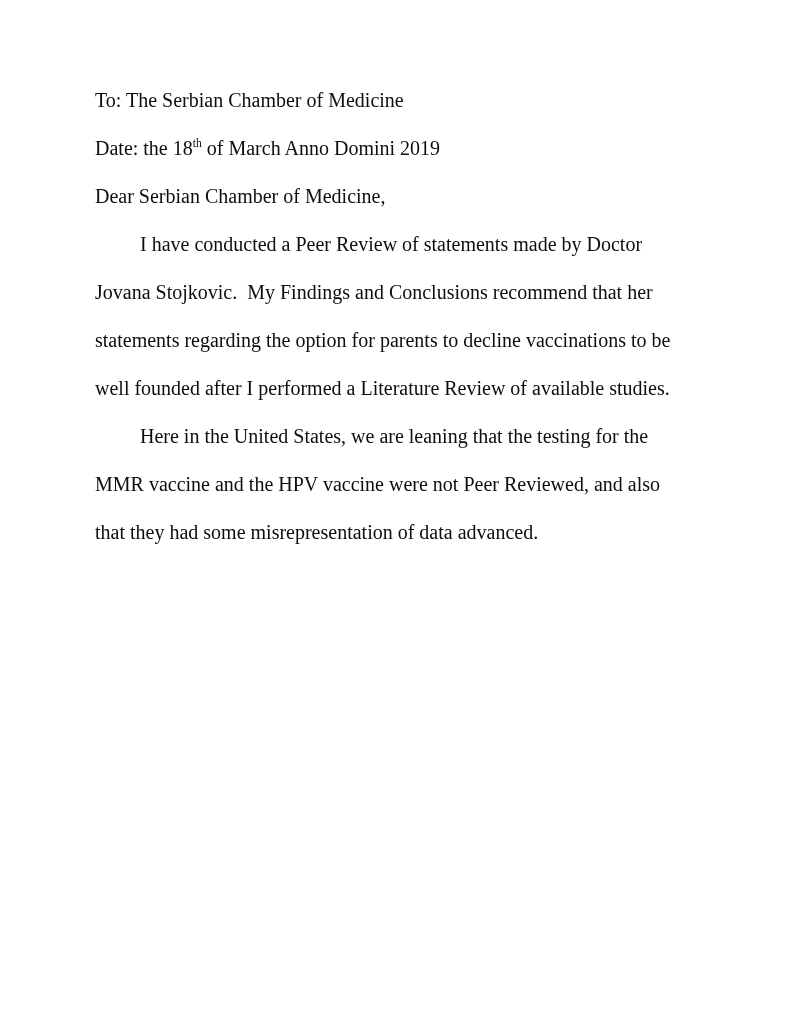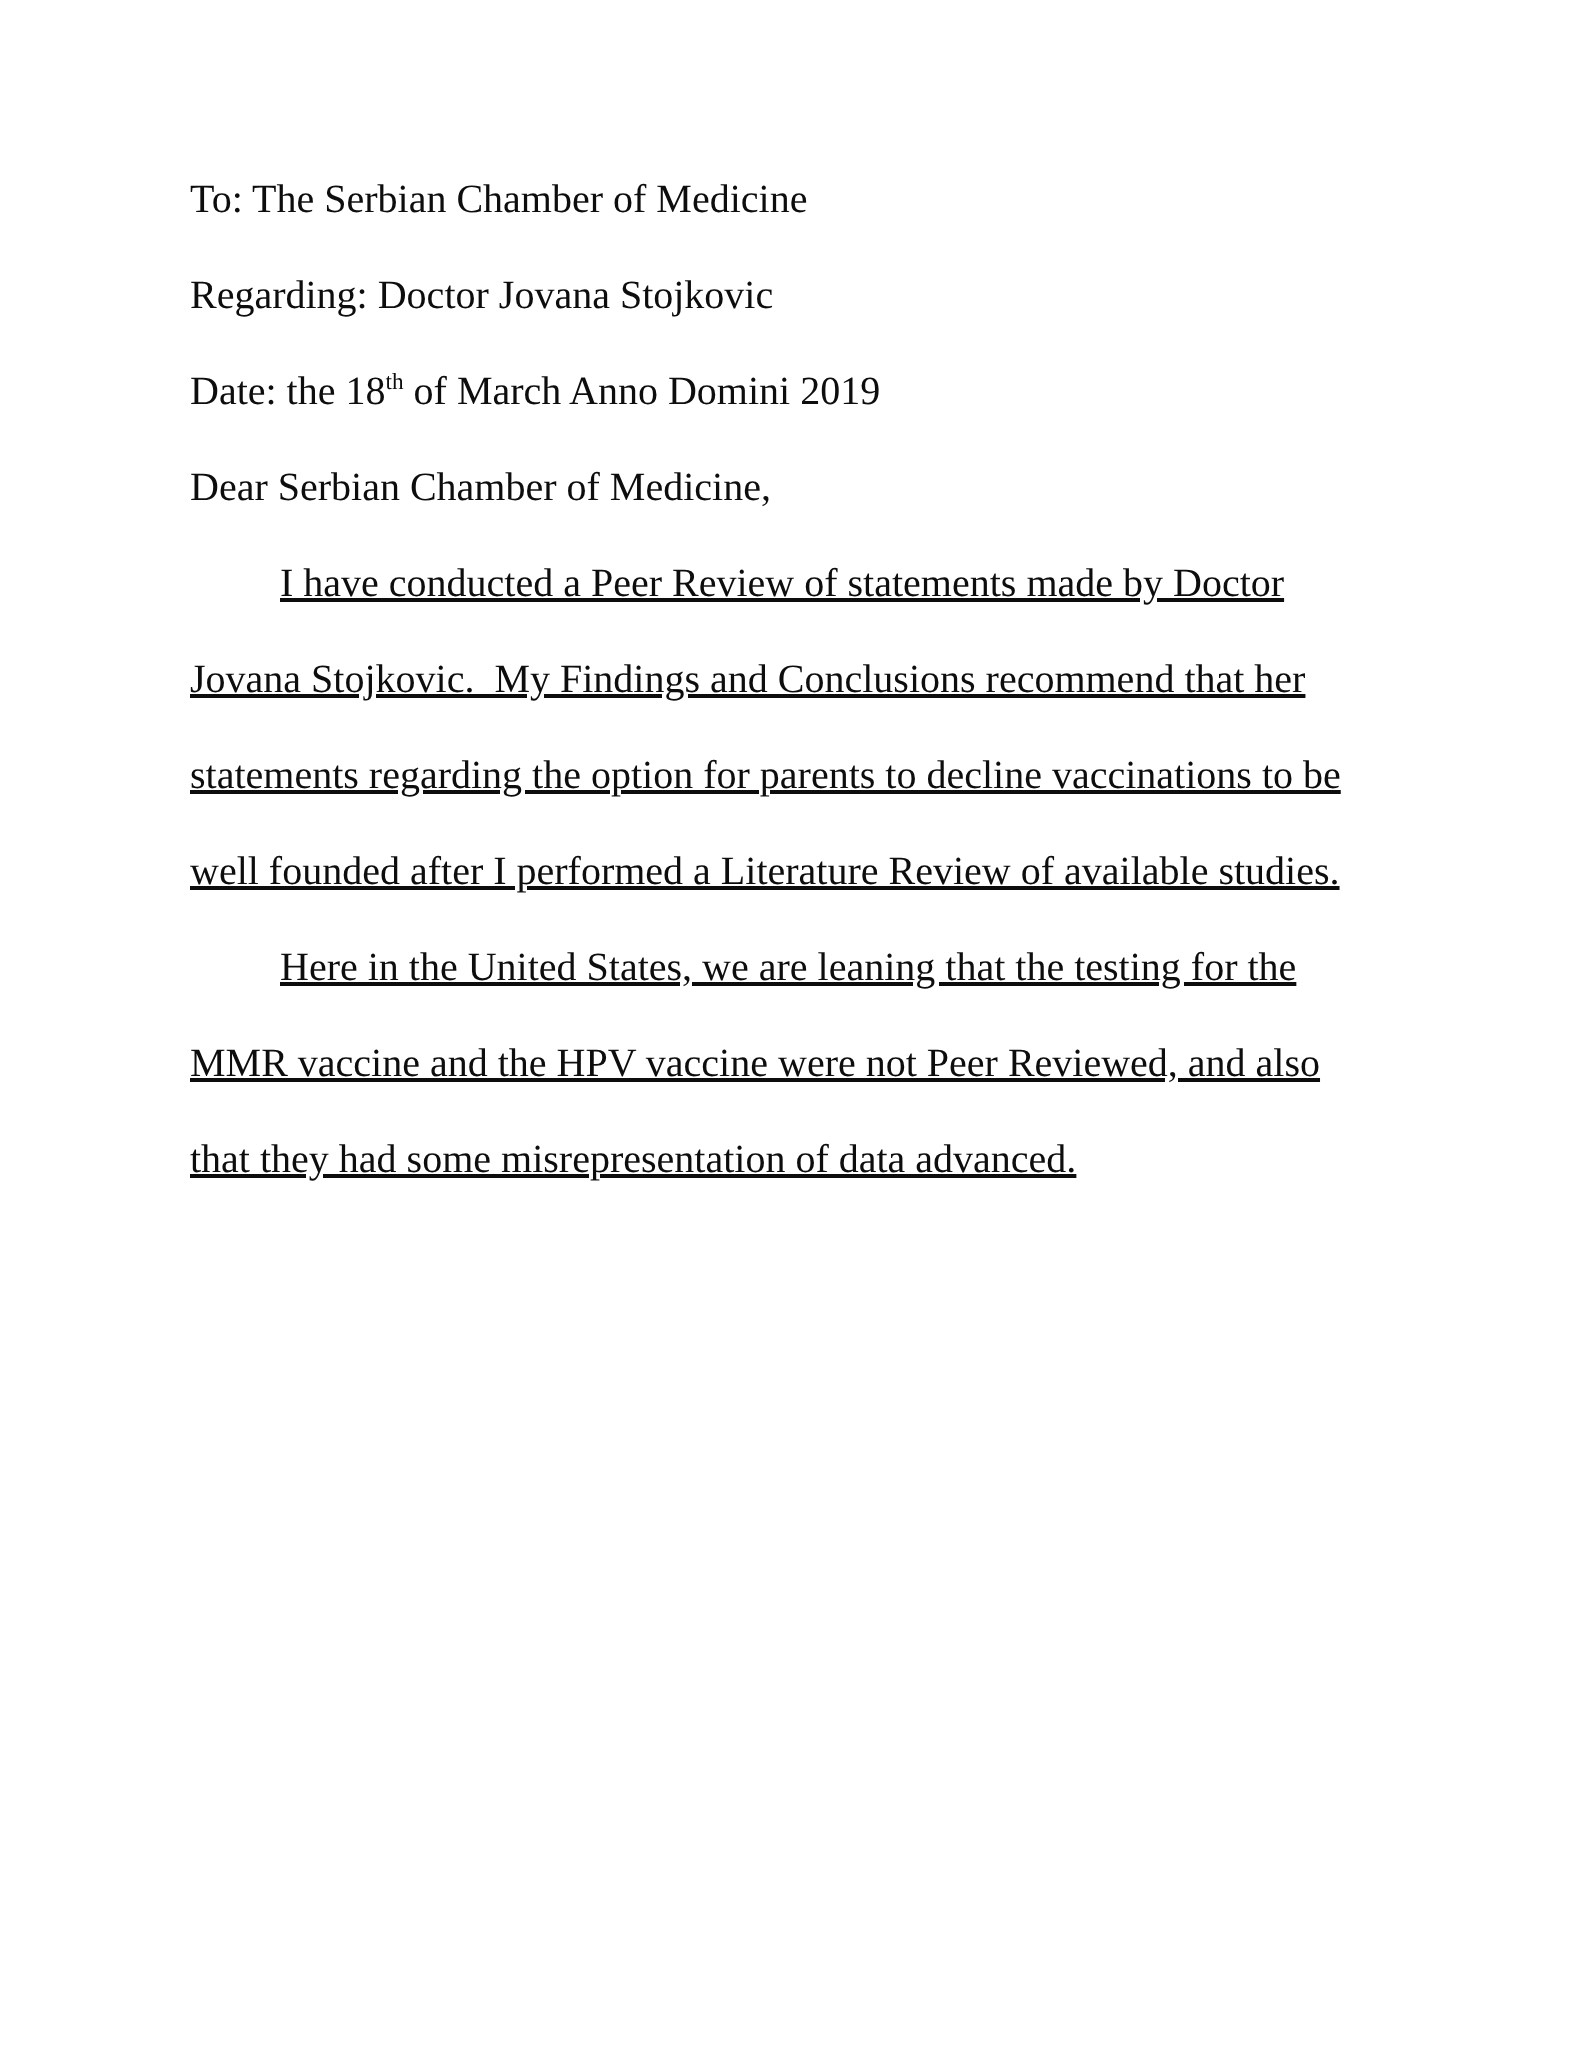"Regarding: Doctor Jovana Stojkovic" p { html: <p>Regarding: Doctor Jovana Stojkovic</p> -> none }
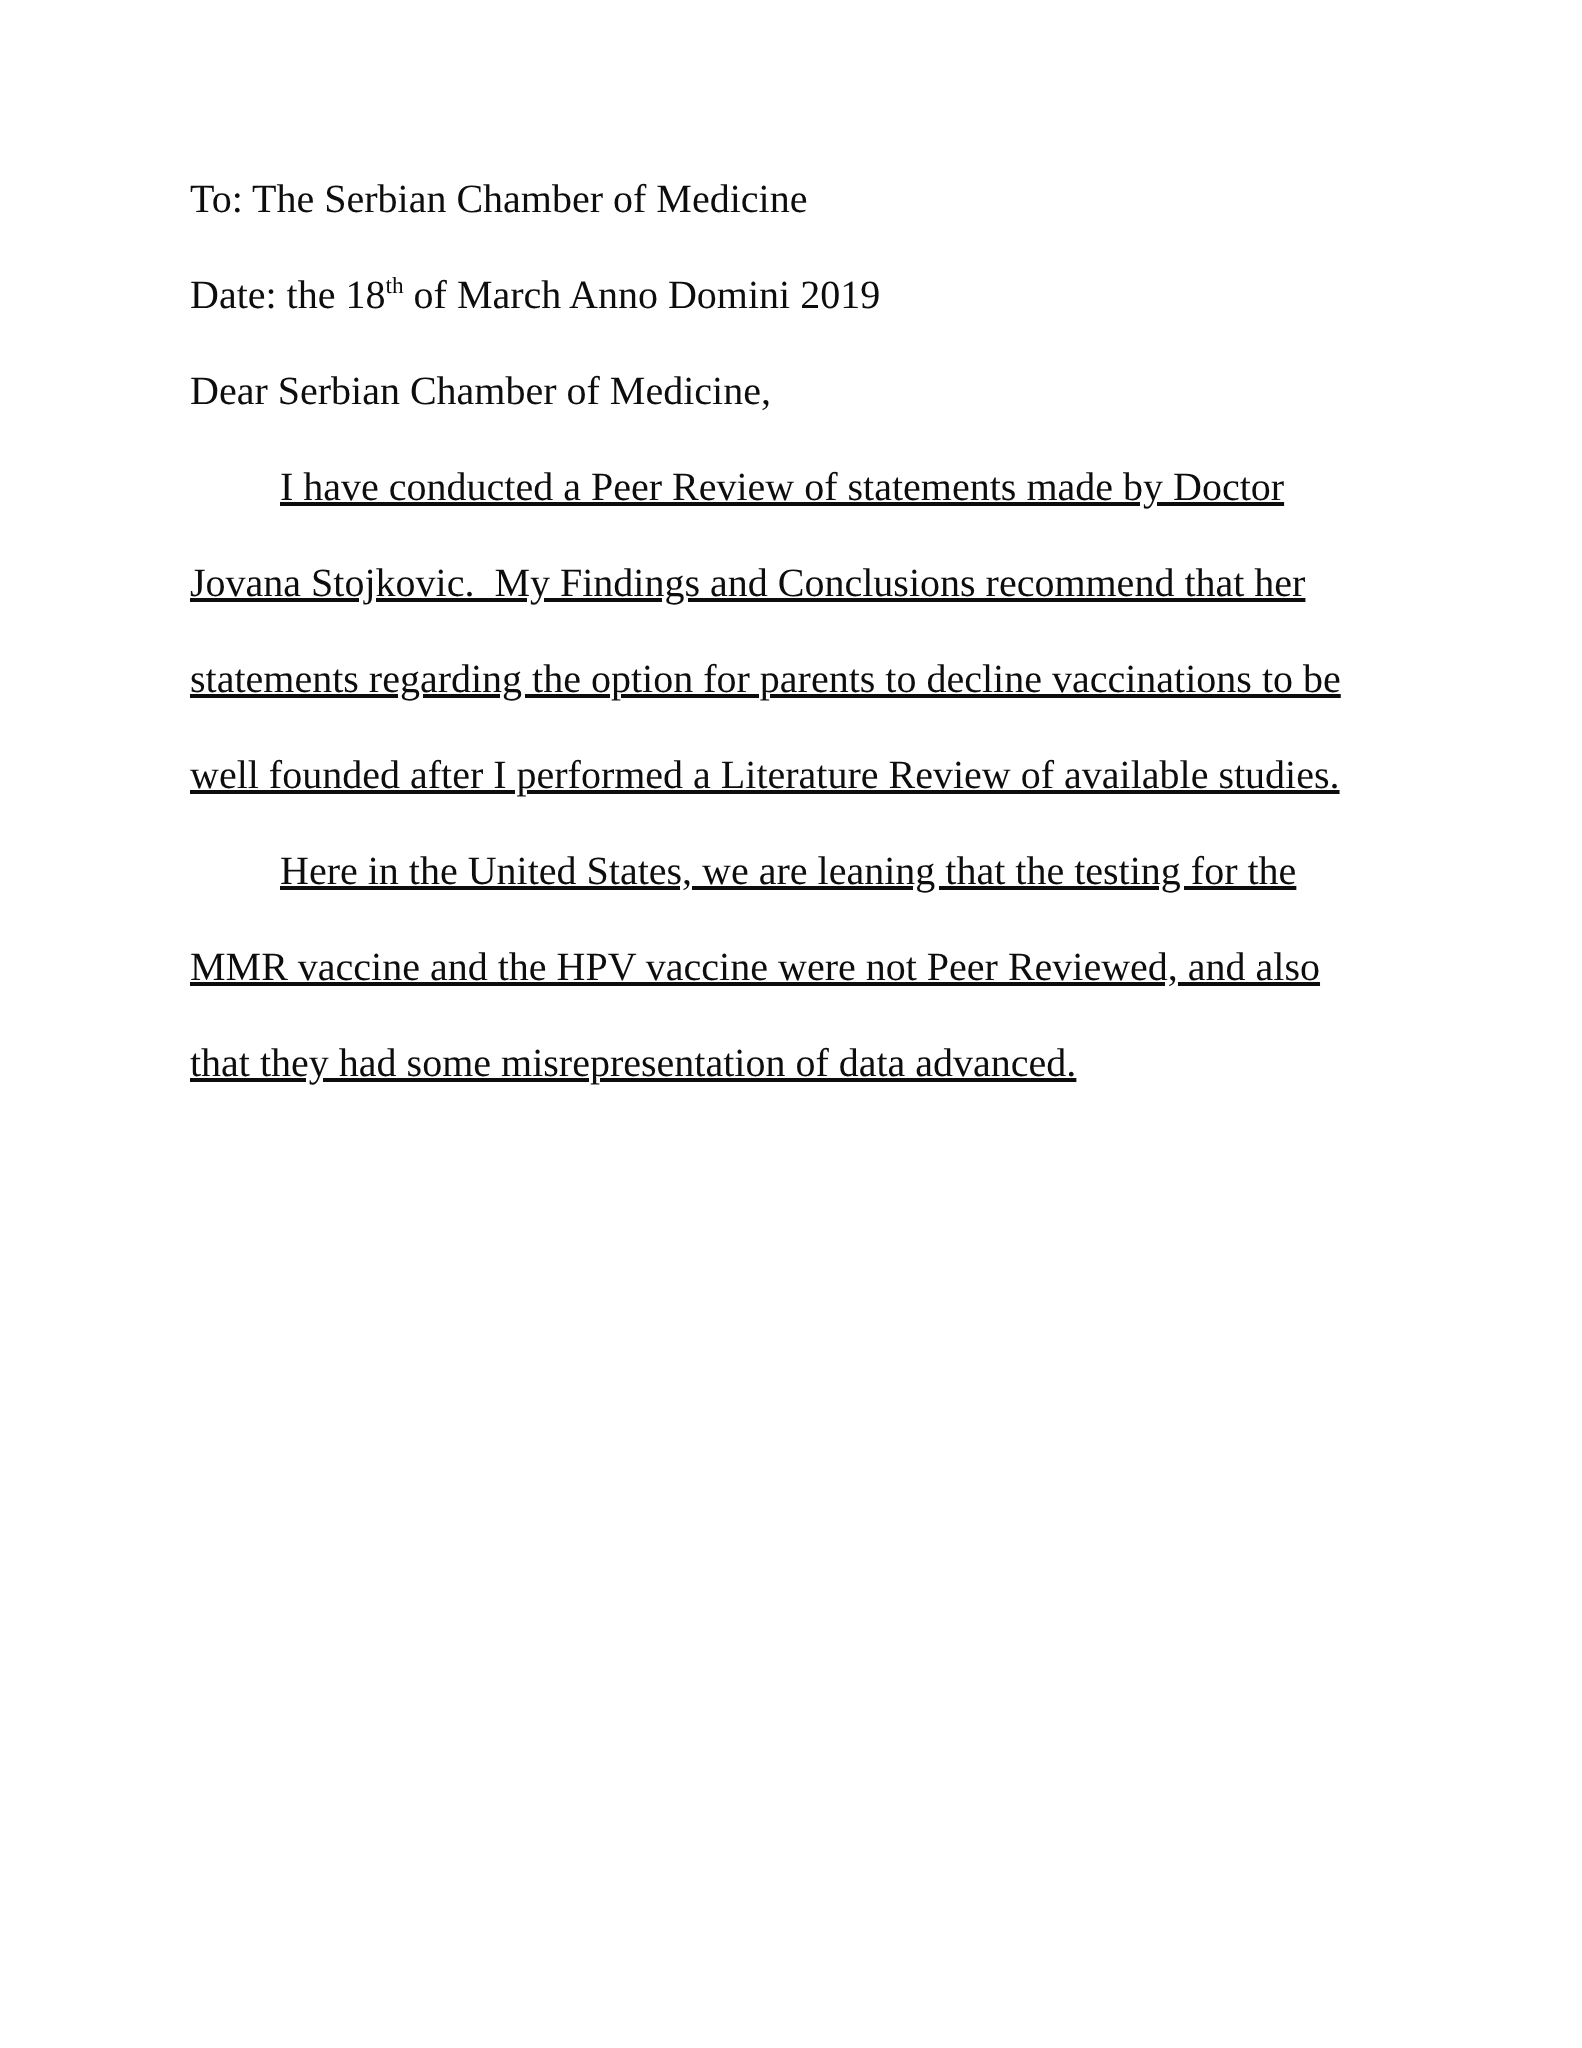"I have conducted a Peer" .para { text-decoration: underline -> none }
